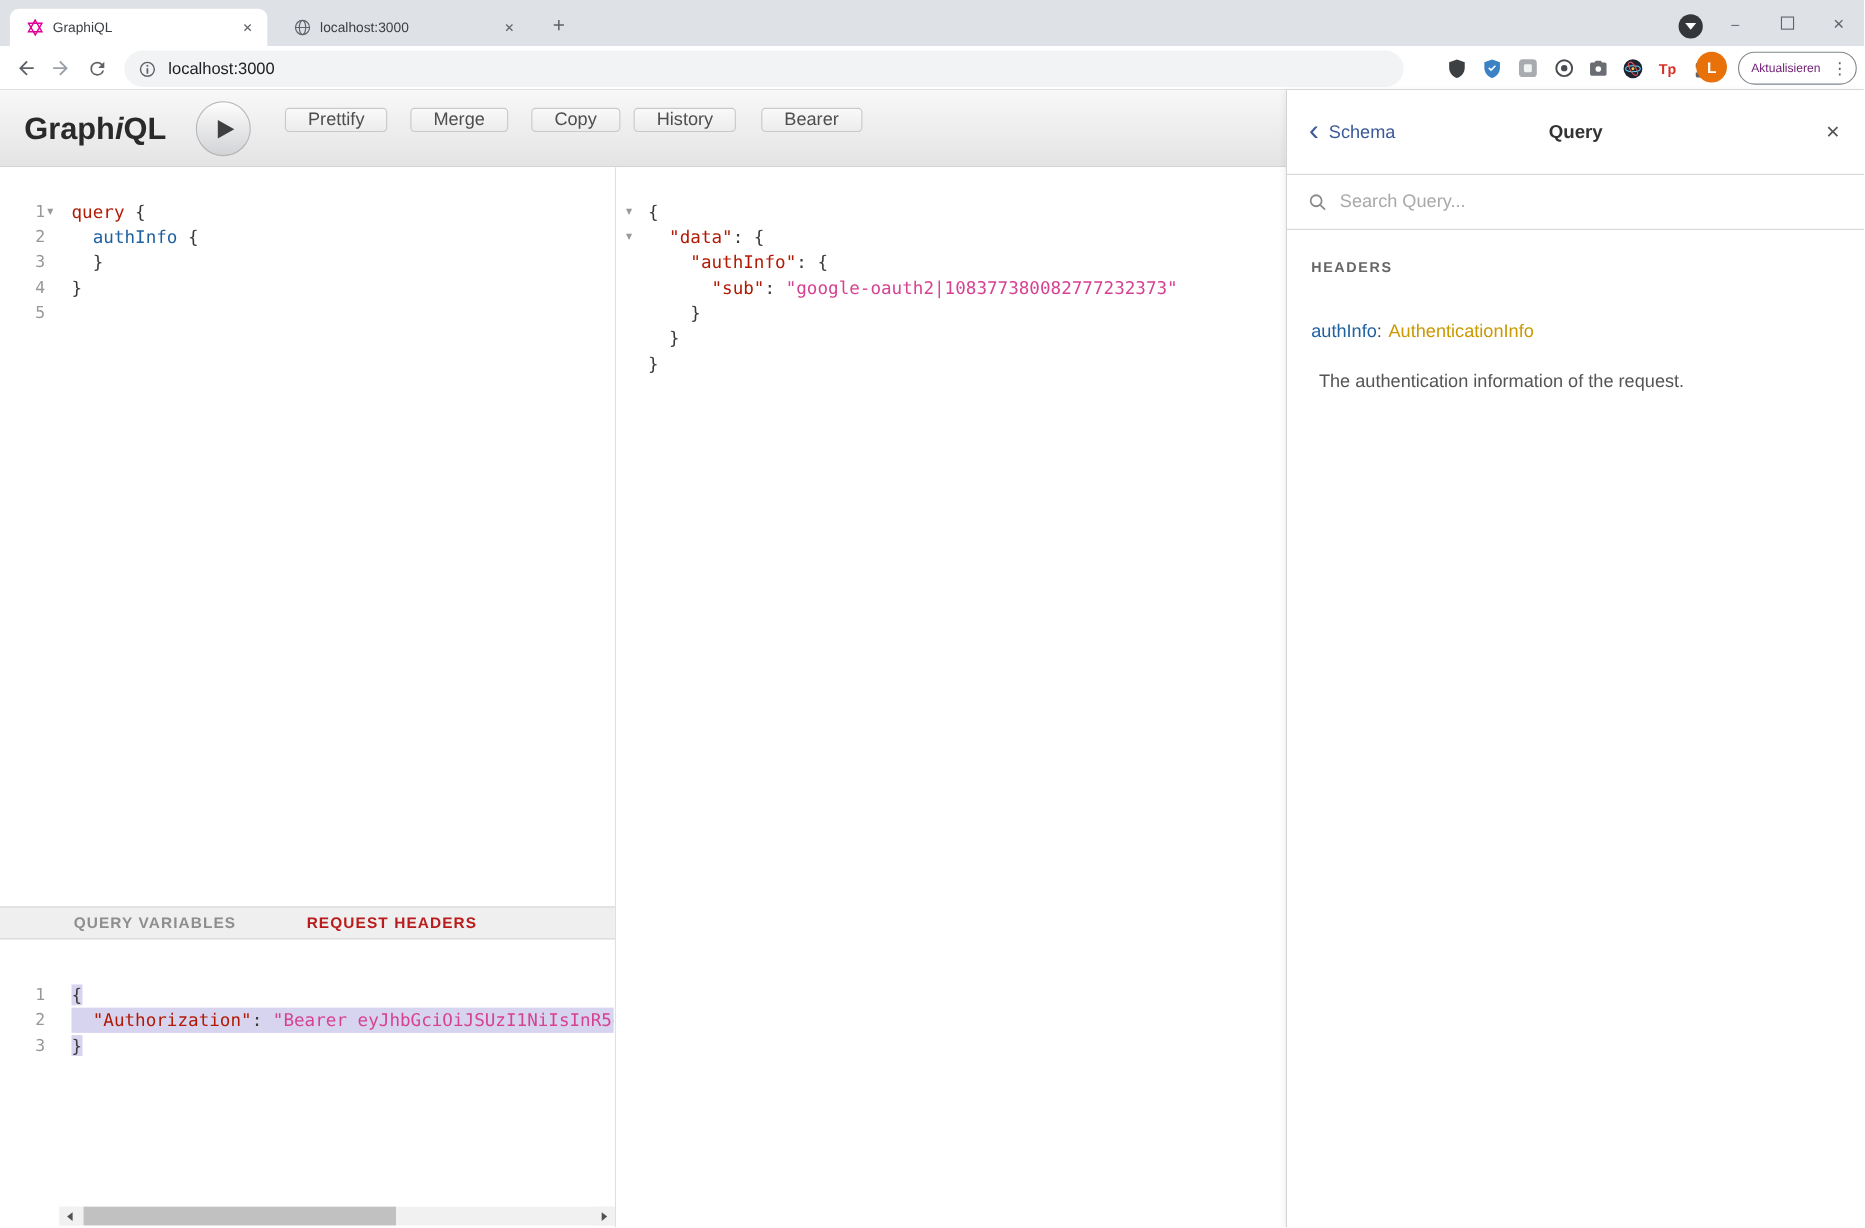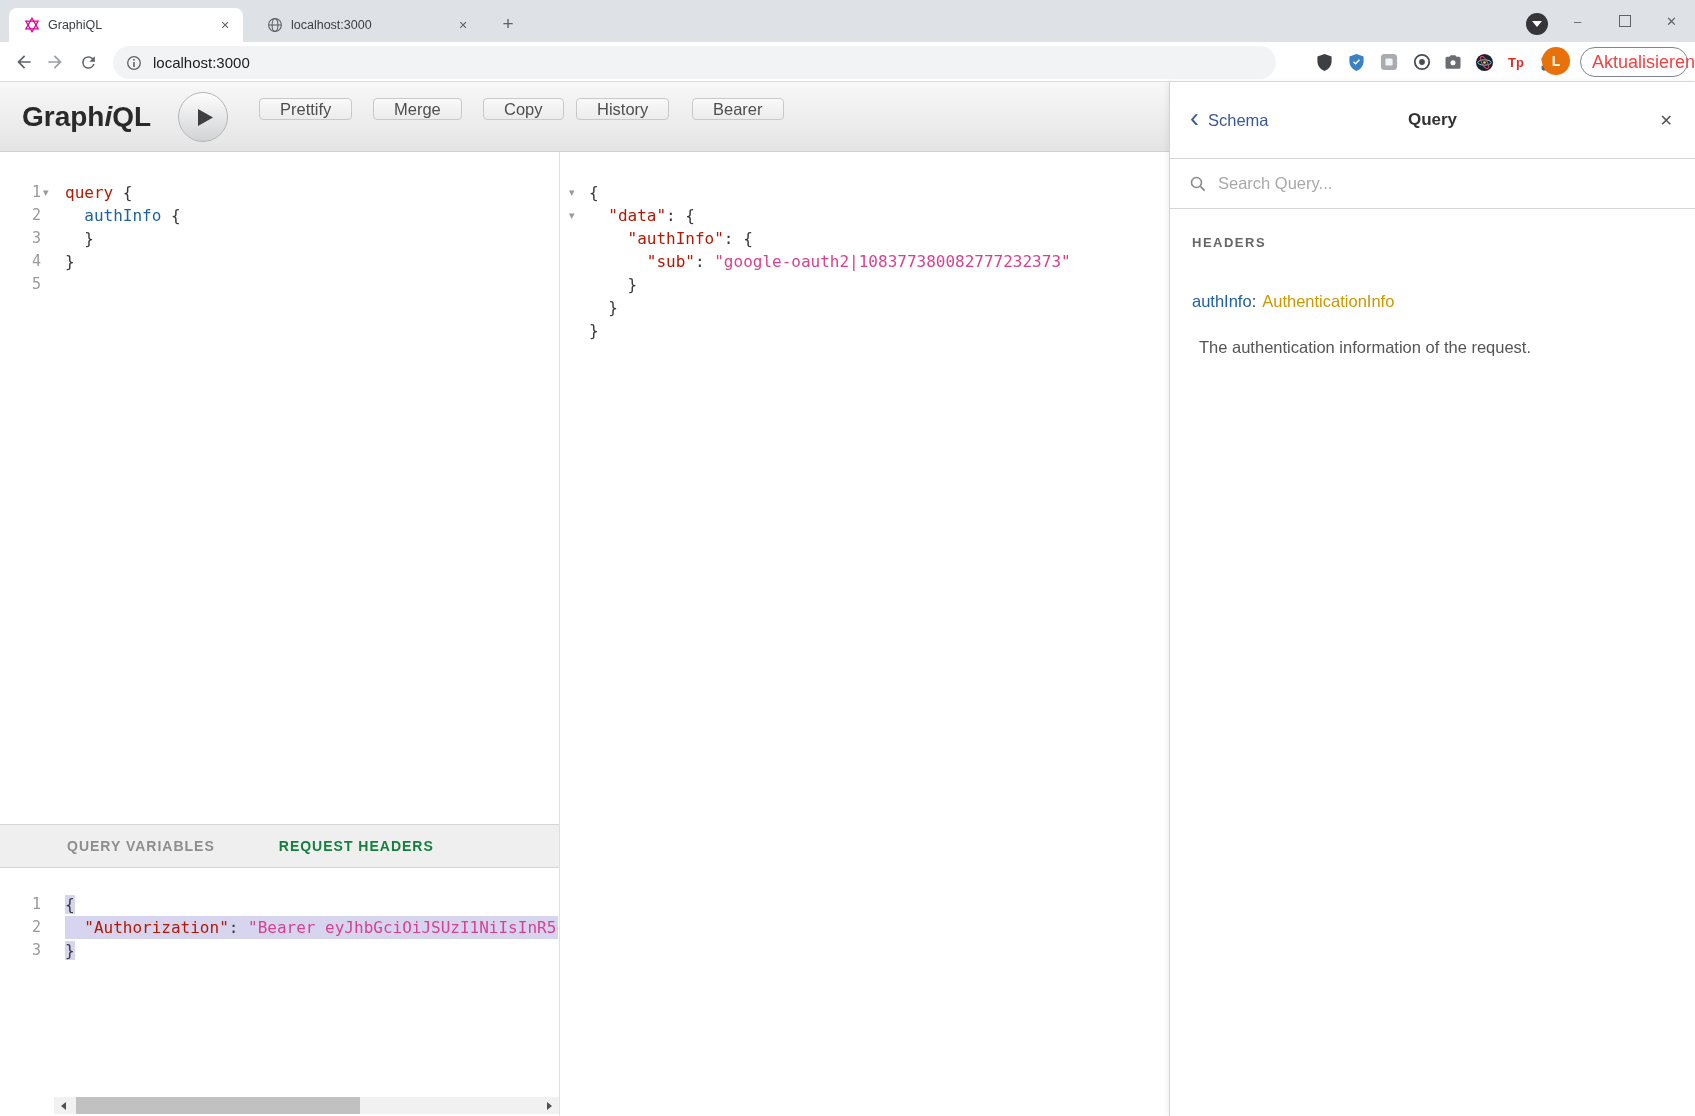"Aktualisieren" .update-pill .label { color: #ef4444 -> #701a75; font-size: 18px -> 11px }
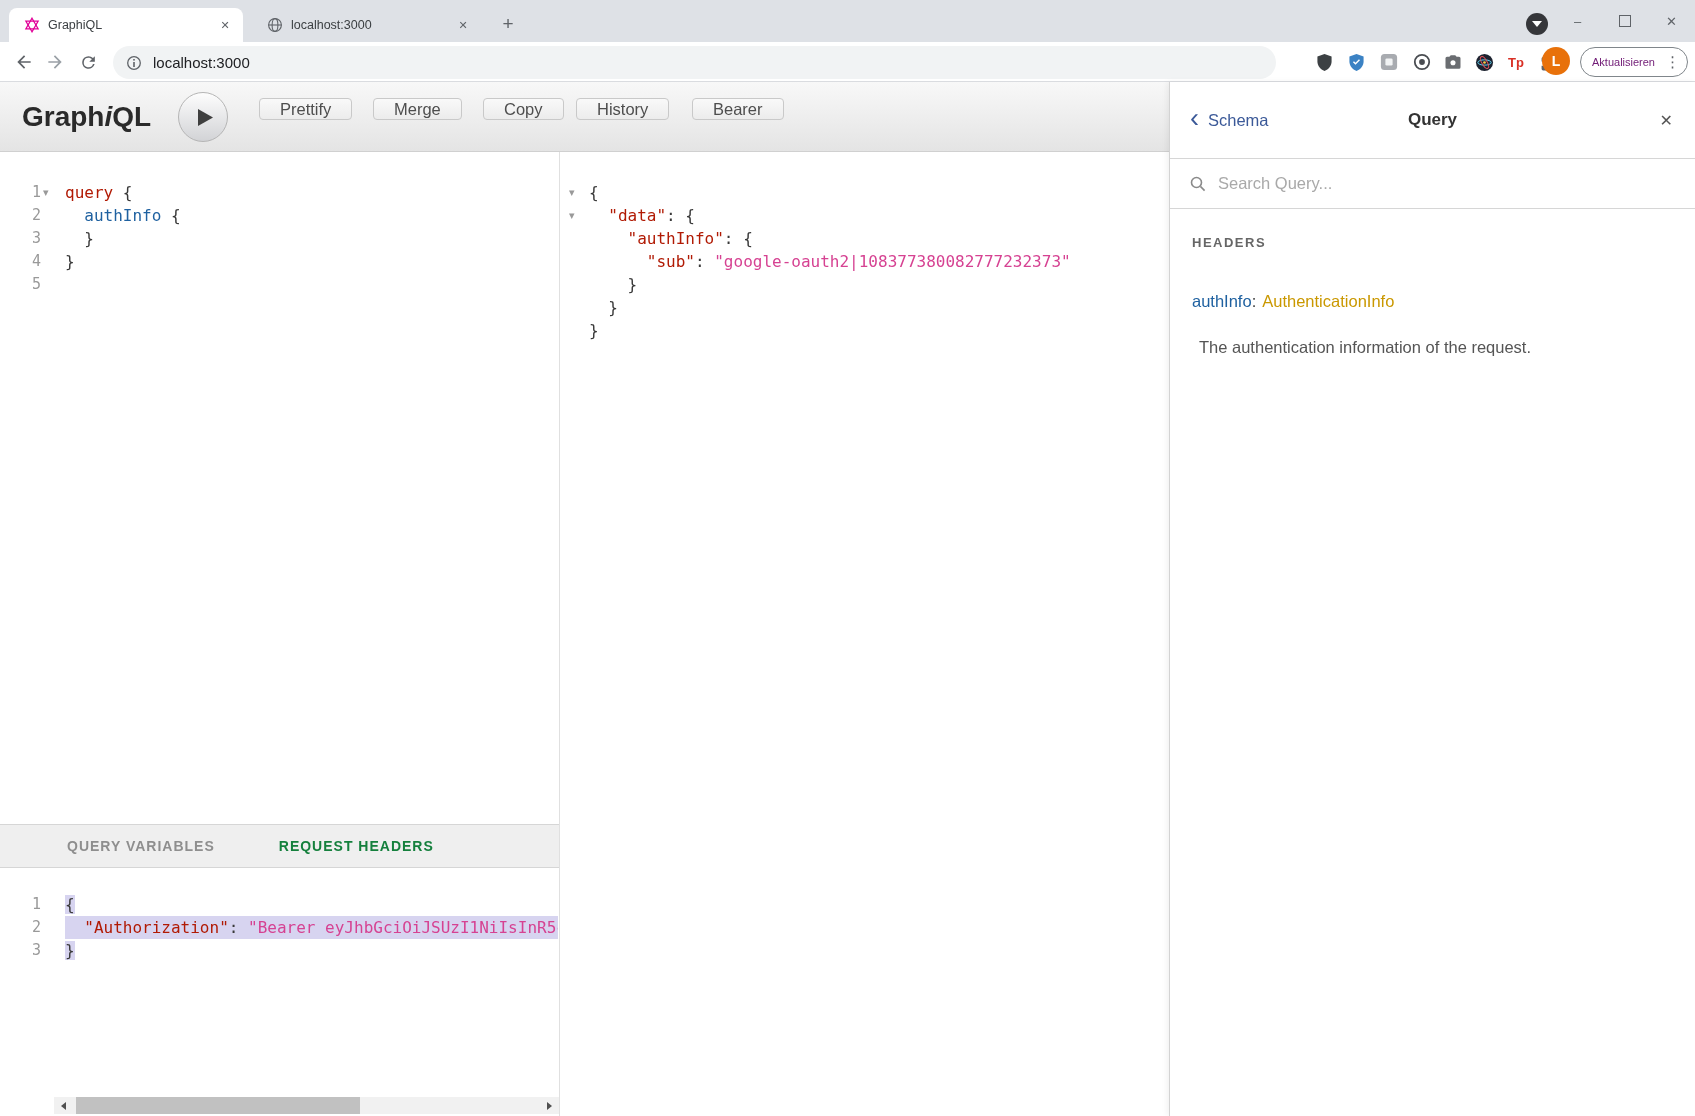"QUERY VARIABLES" .var-titlebar { height: 44px -> 30px }
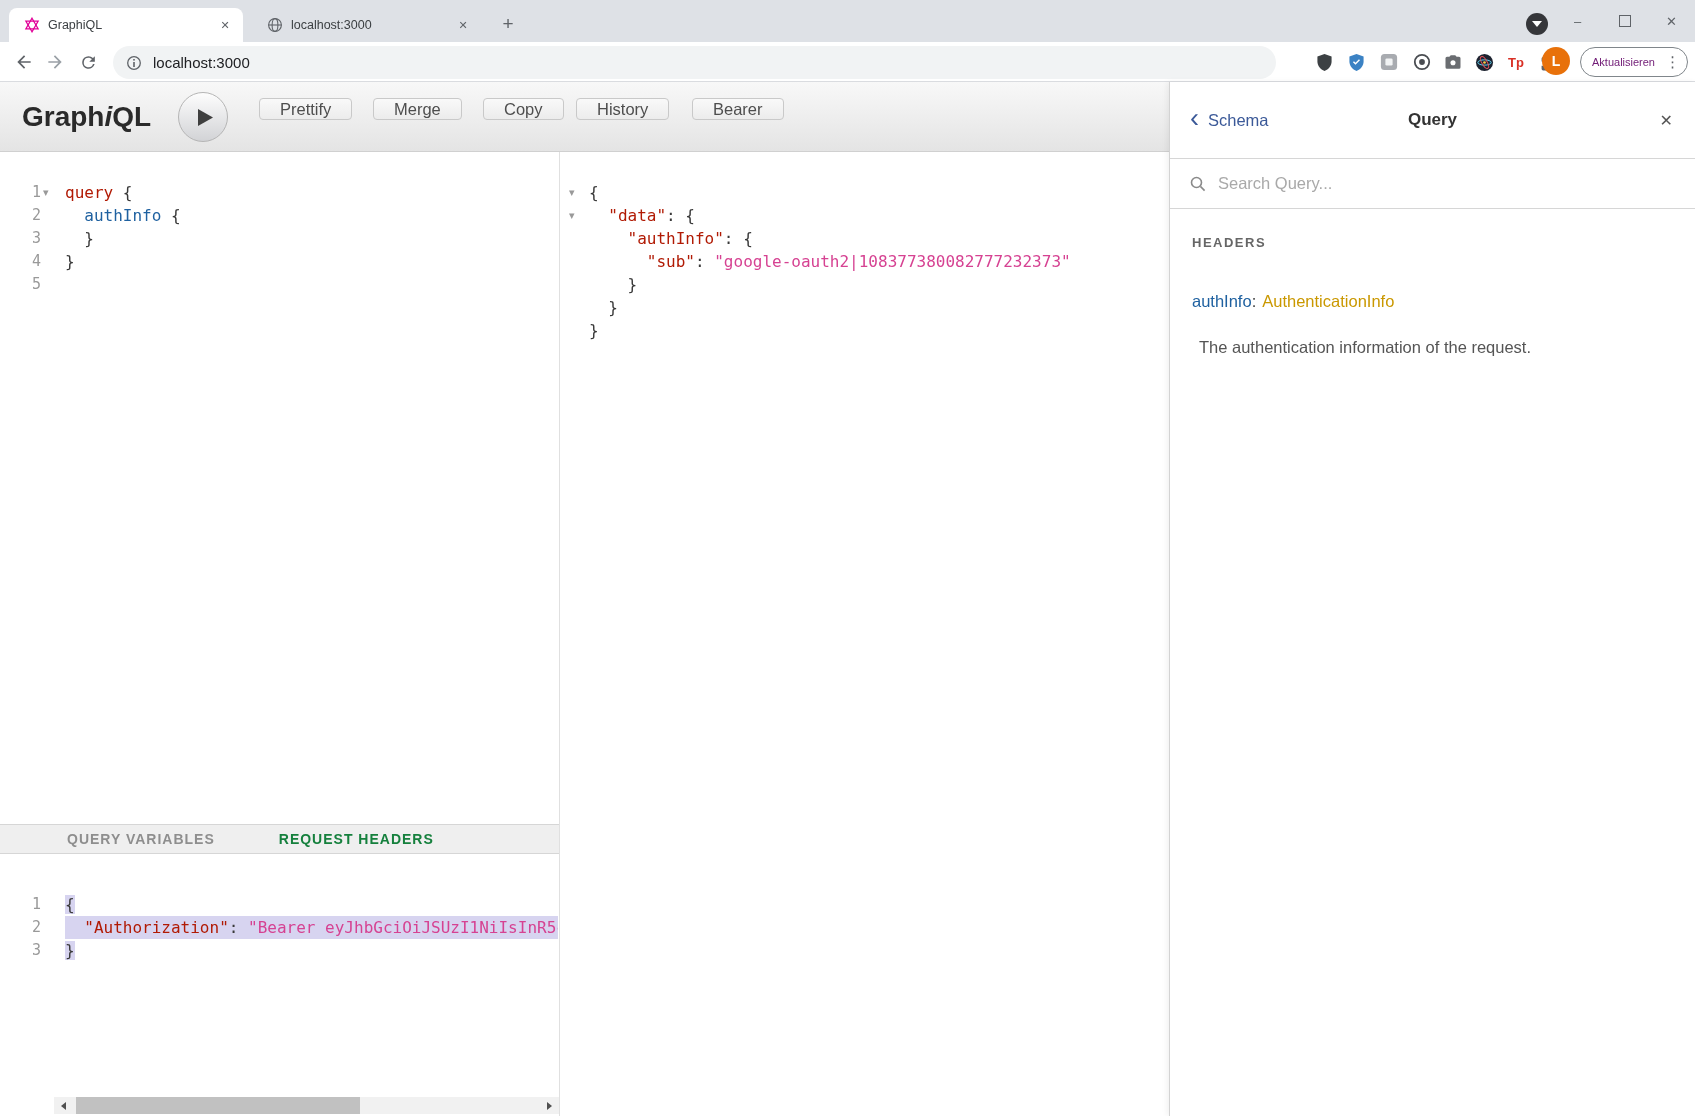"REQUEST HEADERS" .var-tab-active { color: #15803d -> #b91c1c }
